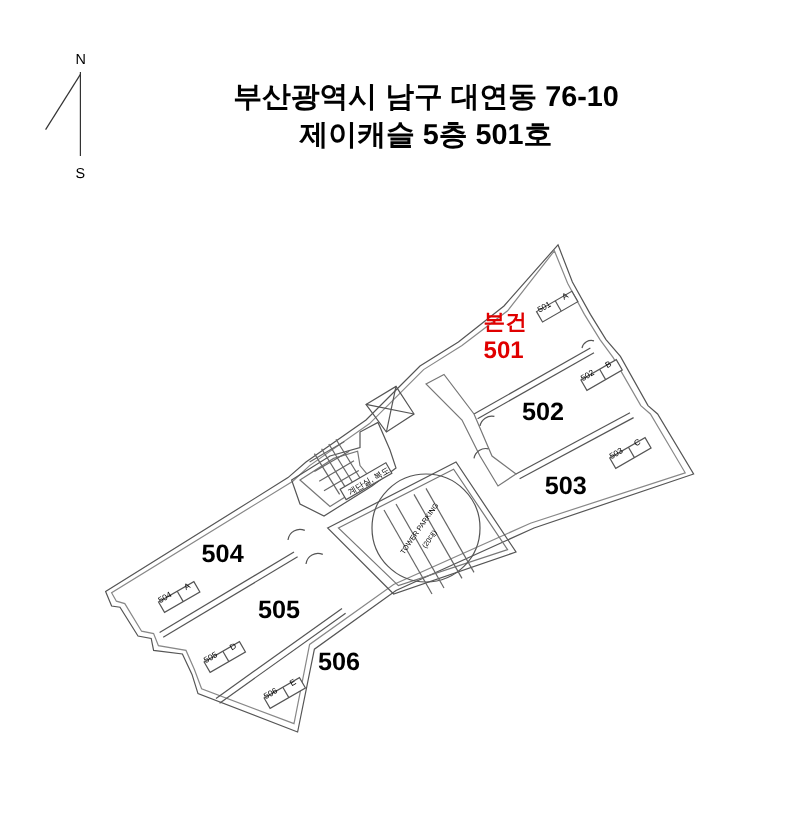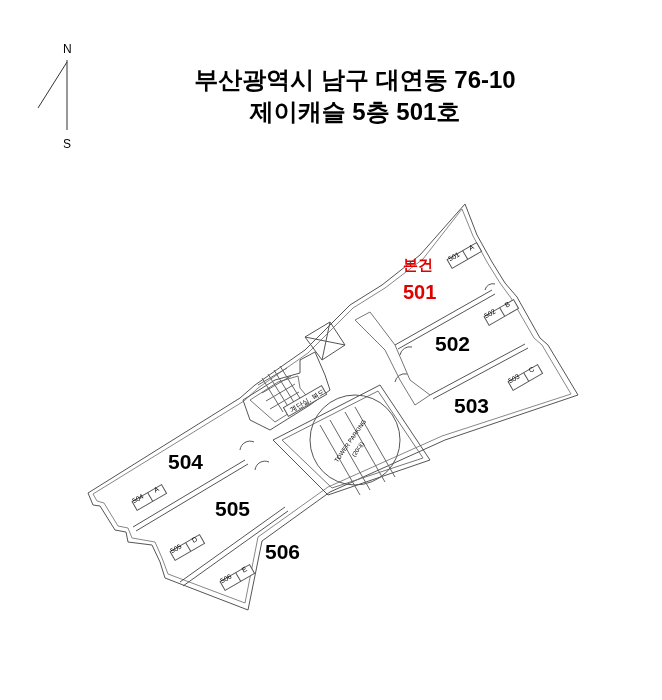"본건" span.unit { font-size: 15px -> 18px }
